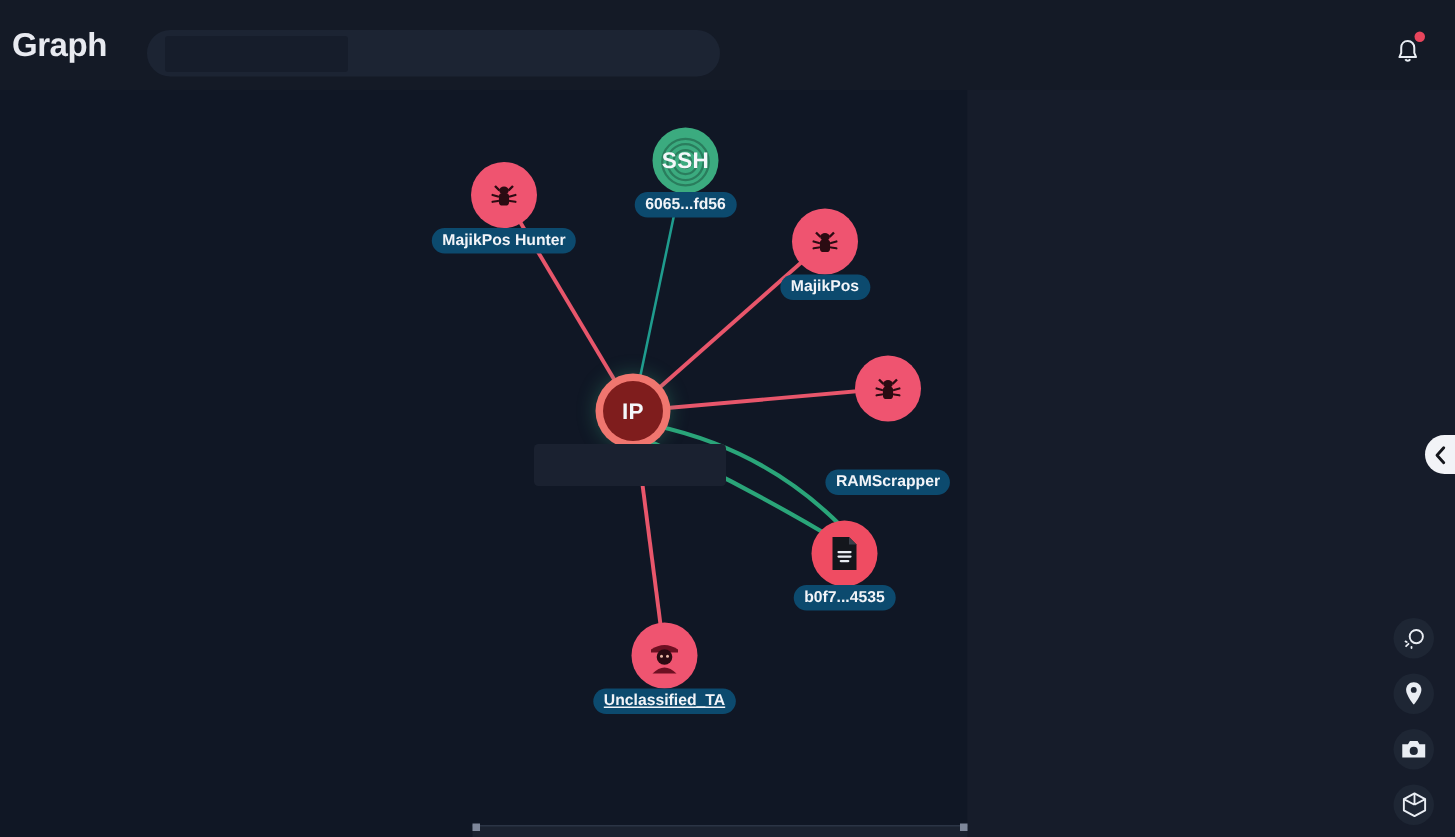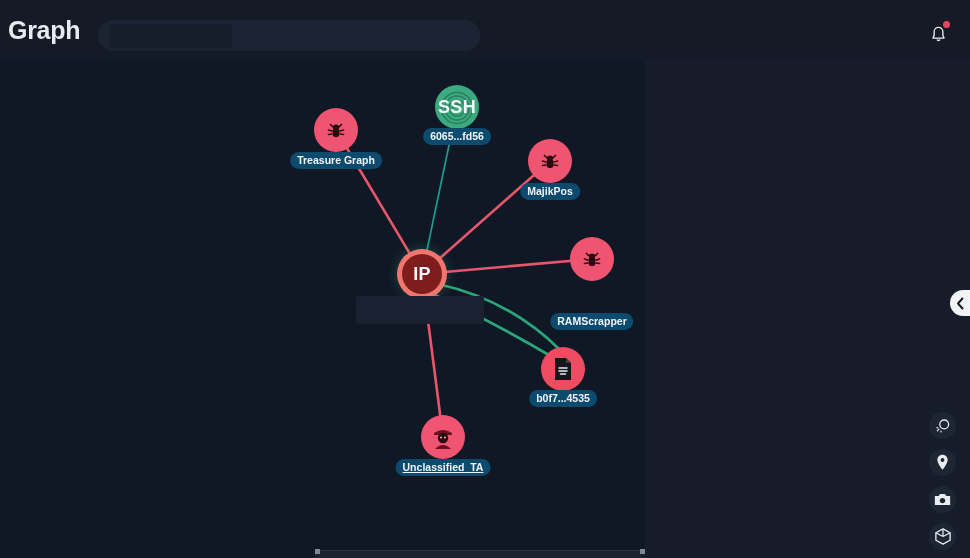"Graph" .app-title { font-size: 25px -> 22px }
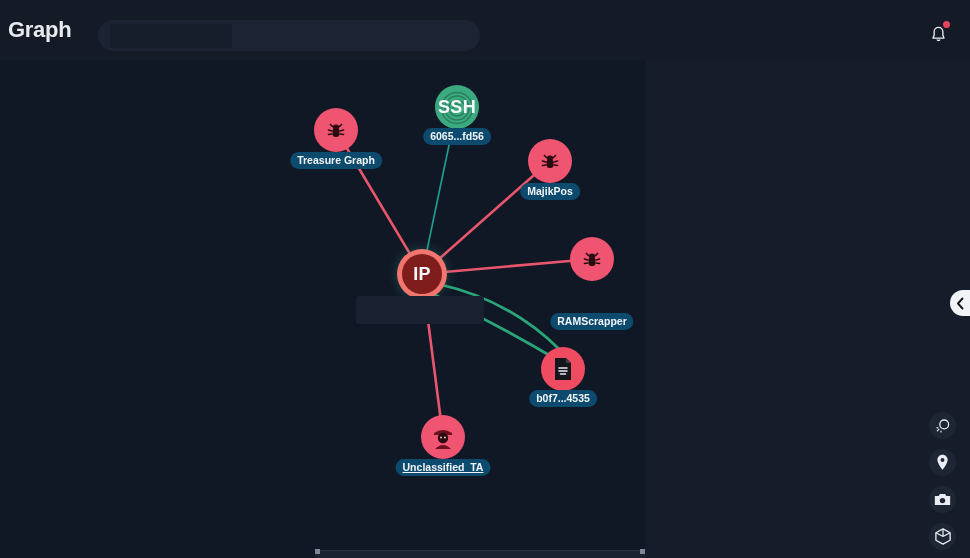"SSH" .ssh-text { font-size: 18px -> 15px }
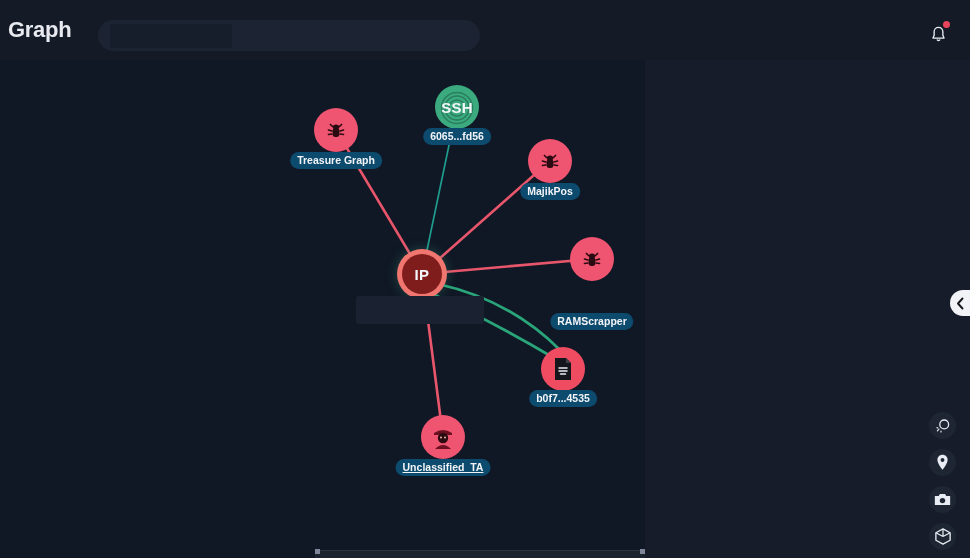"Treasure Graph" div.node-label { text: Treasure Graph -> MajikPos Hunter }
